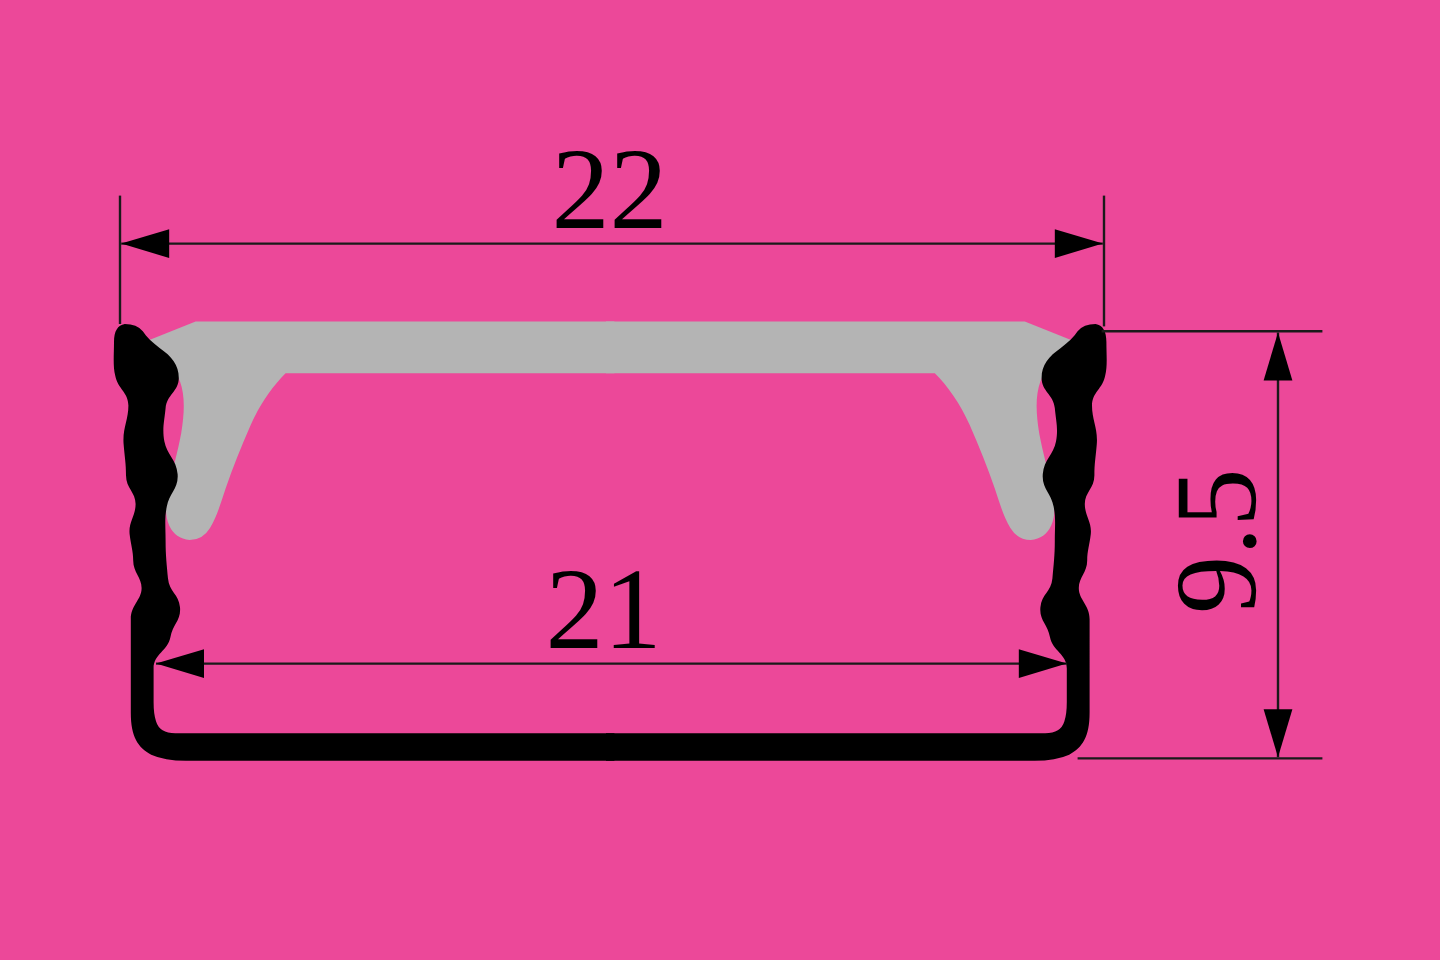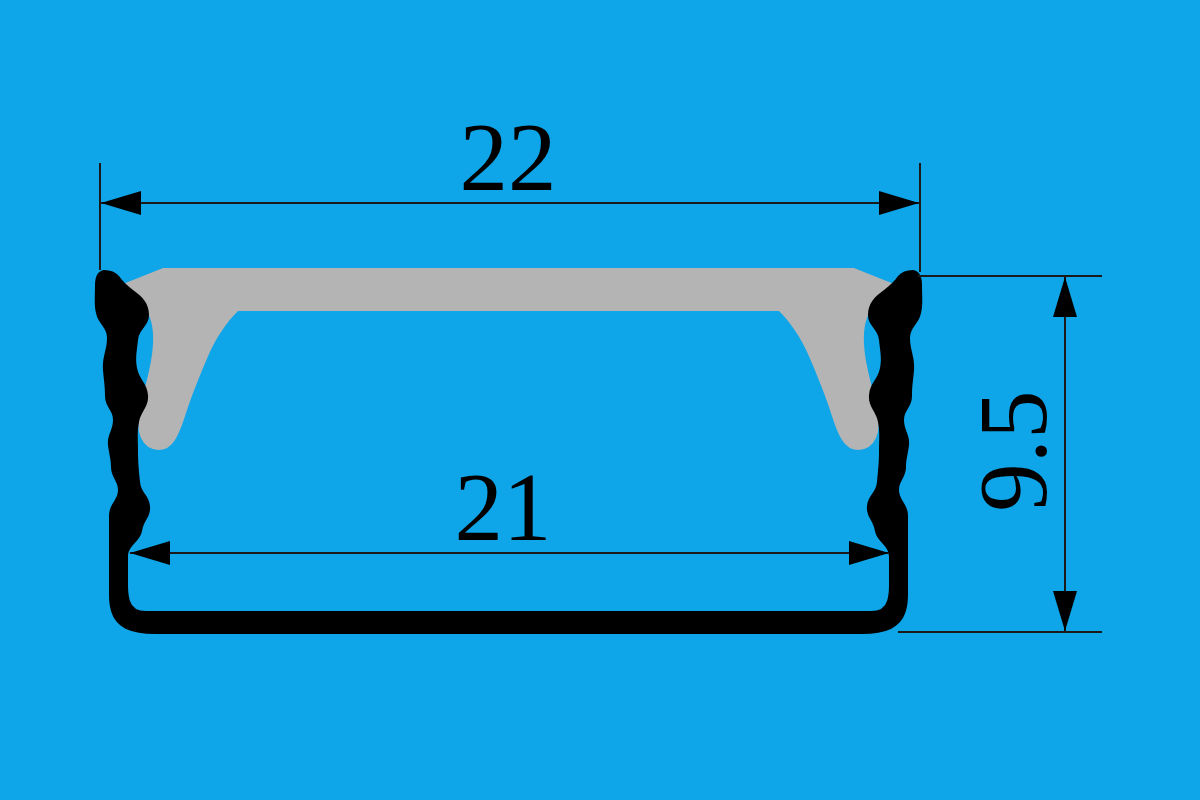"22" .canvas { background: #0ea5e9 -> #ec4899 }
